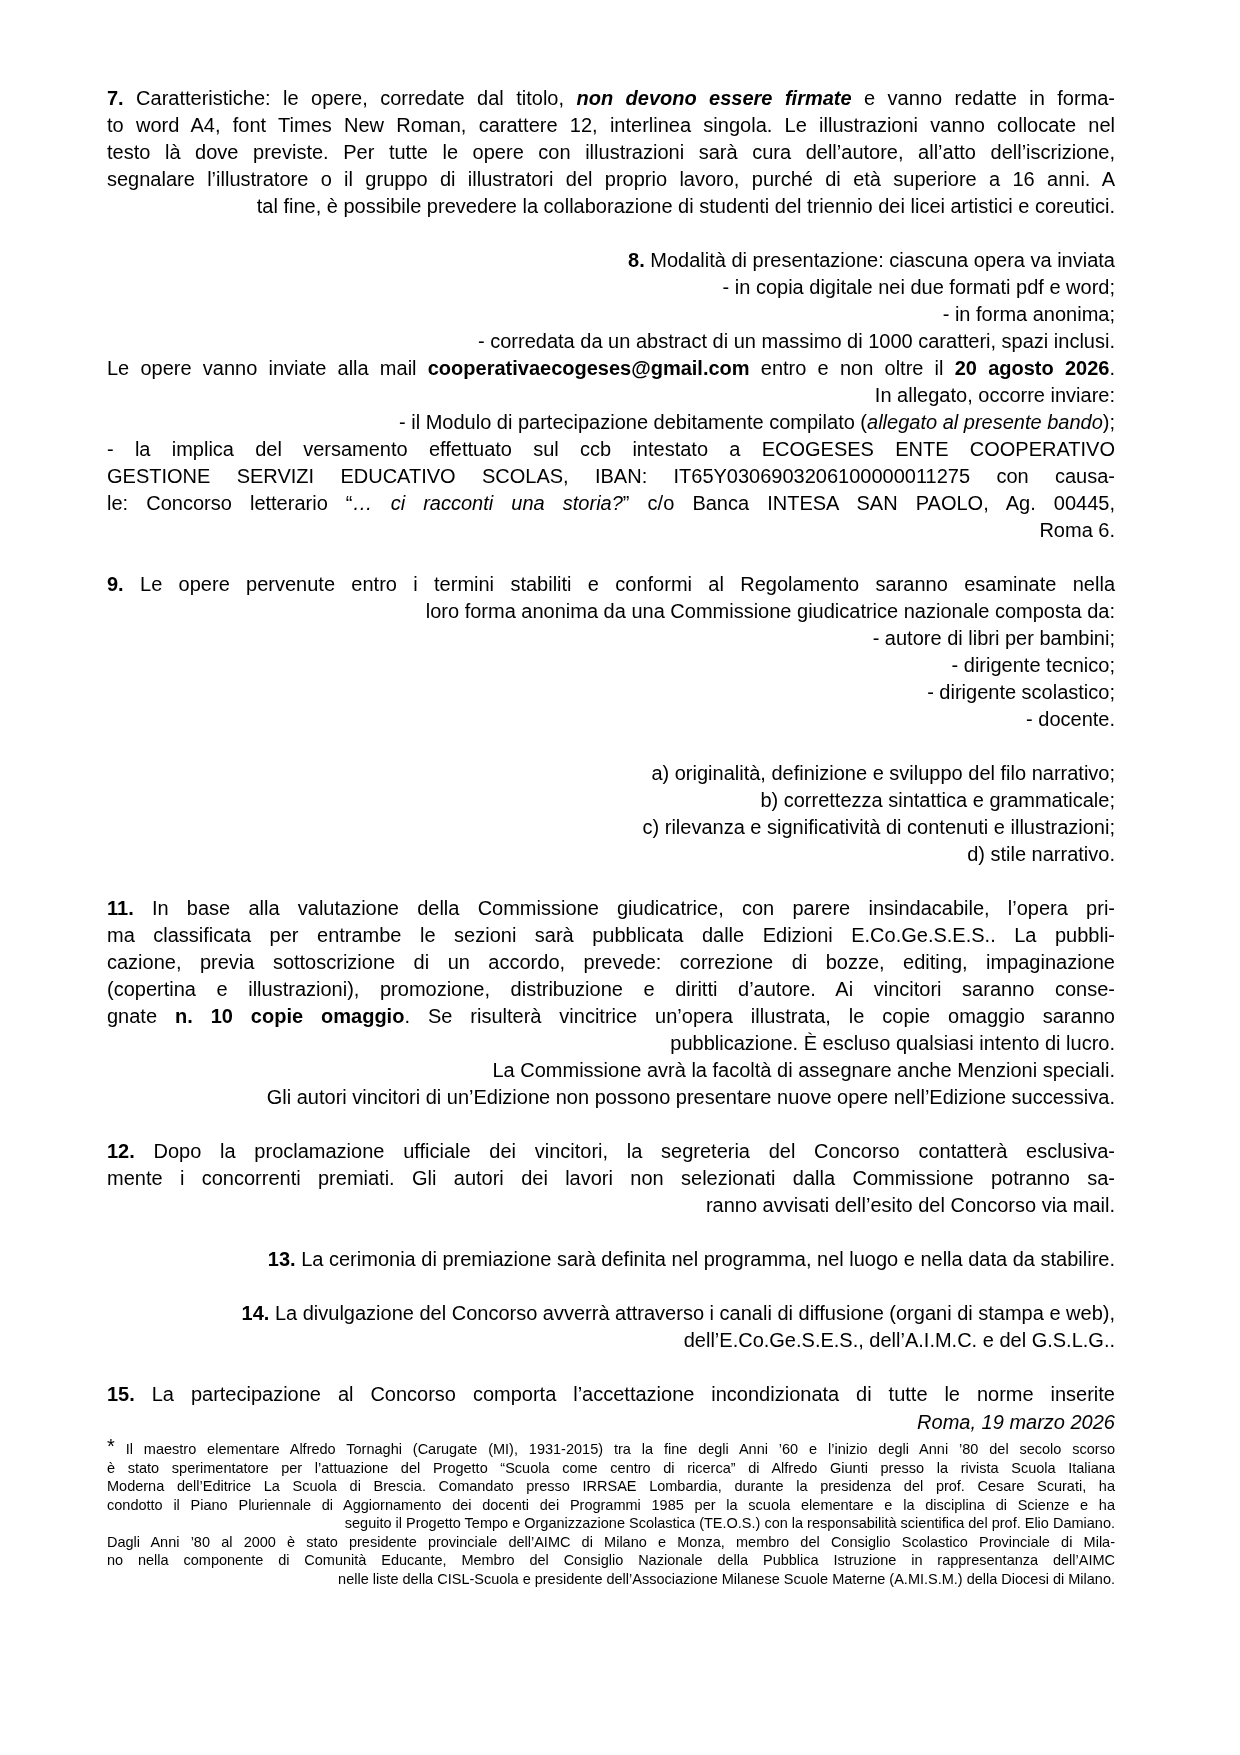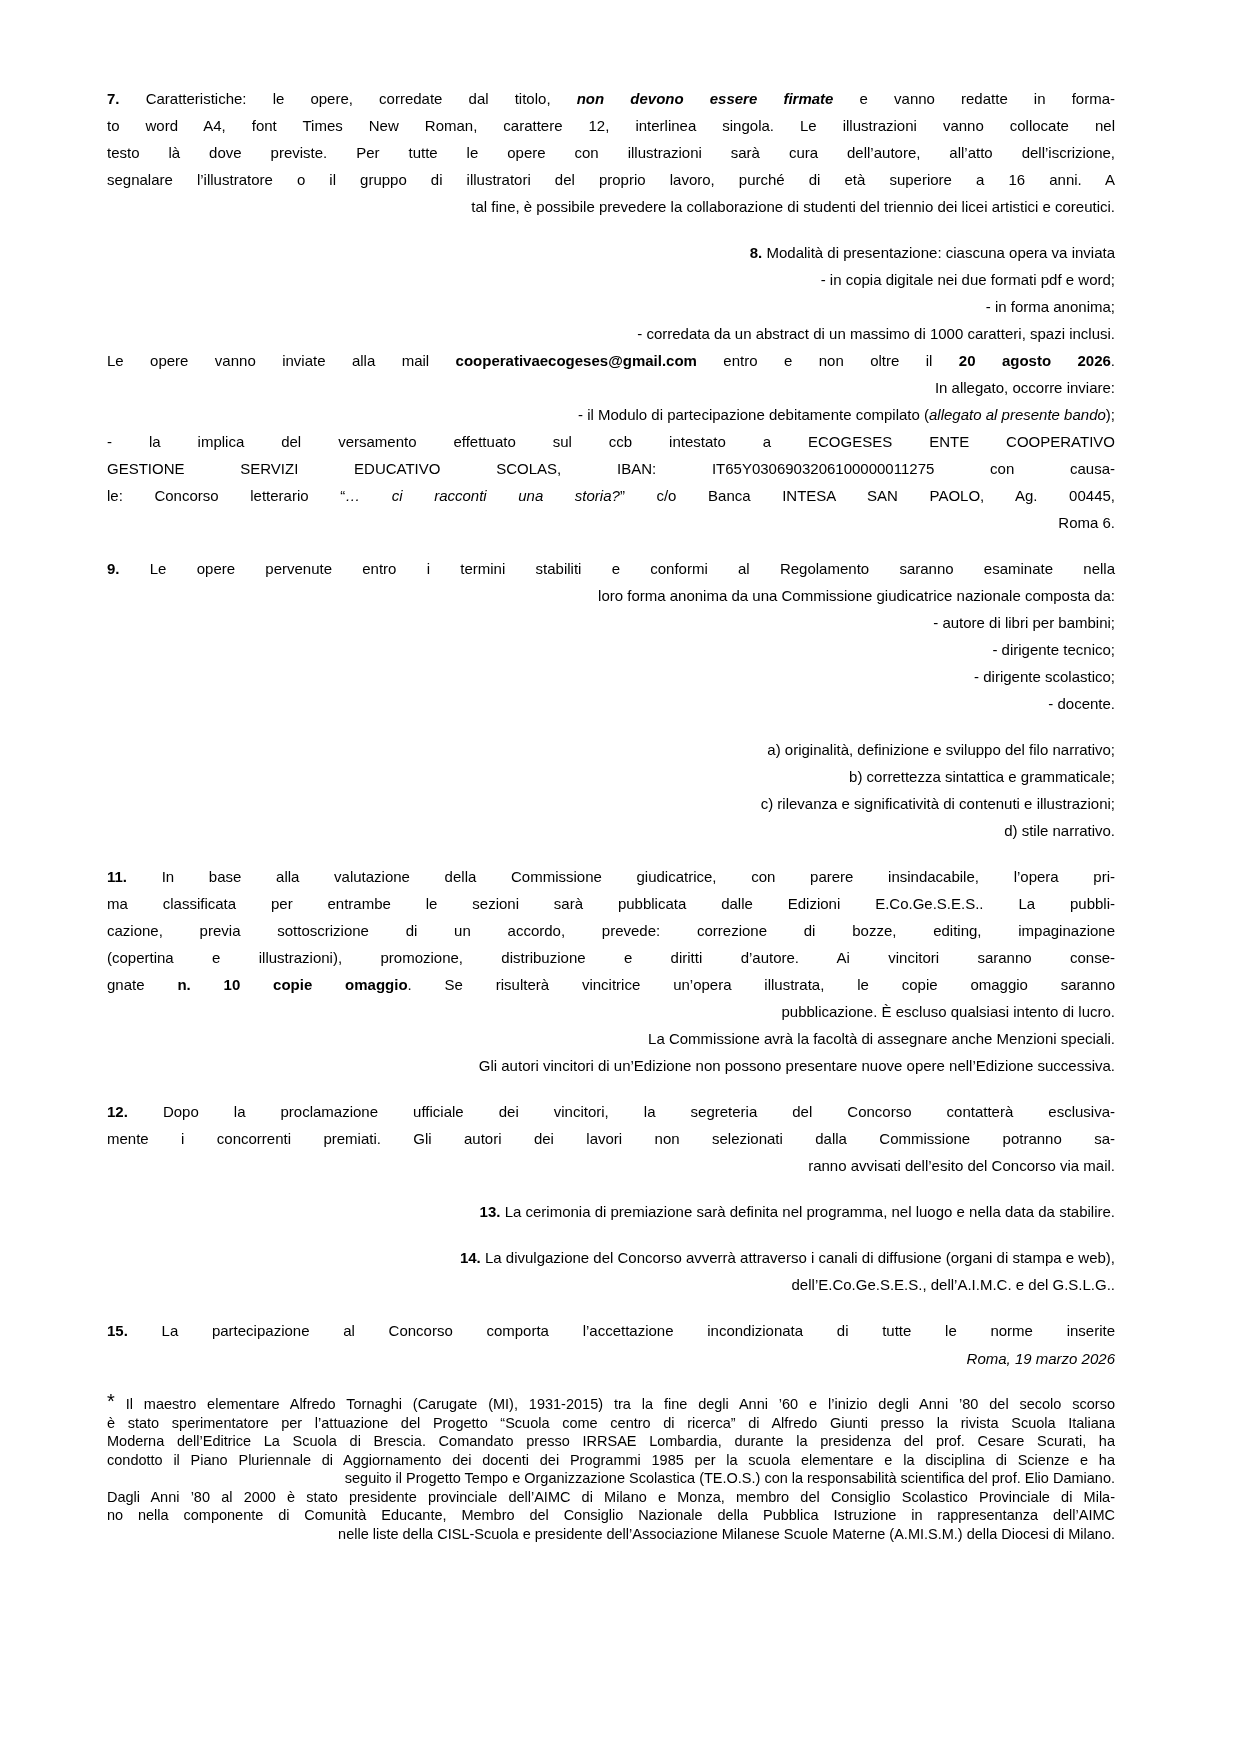"7. Caratteristiche: le opere, corredate" .block { font-size: 15px -> 20px }
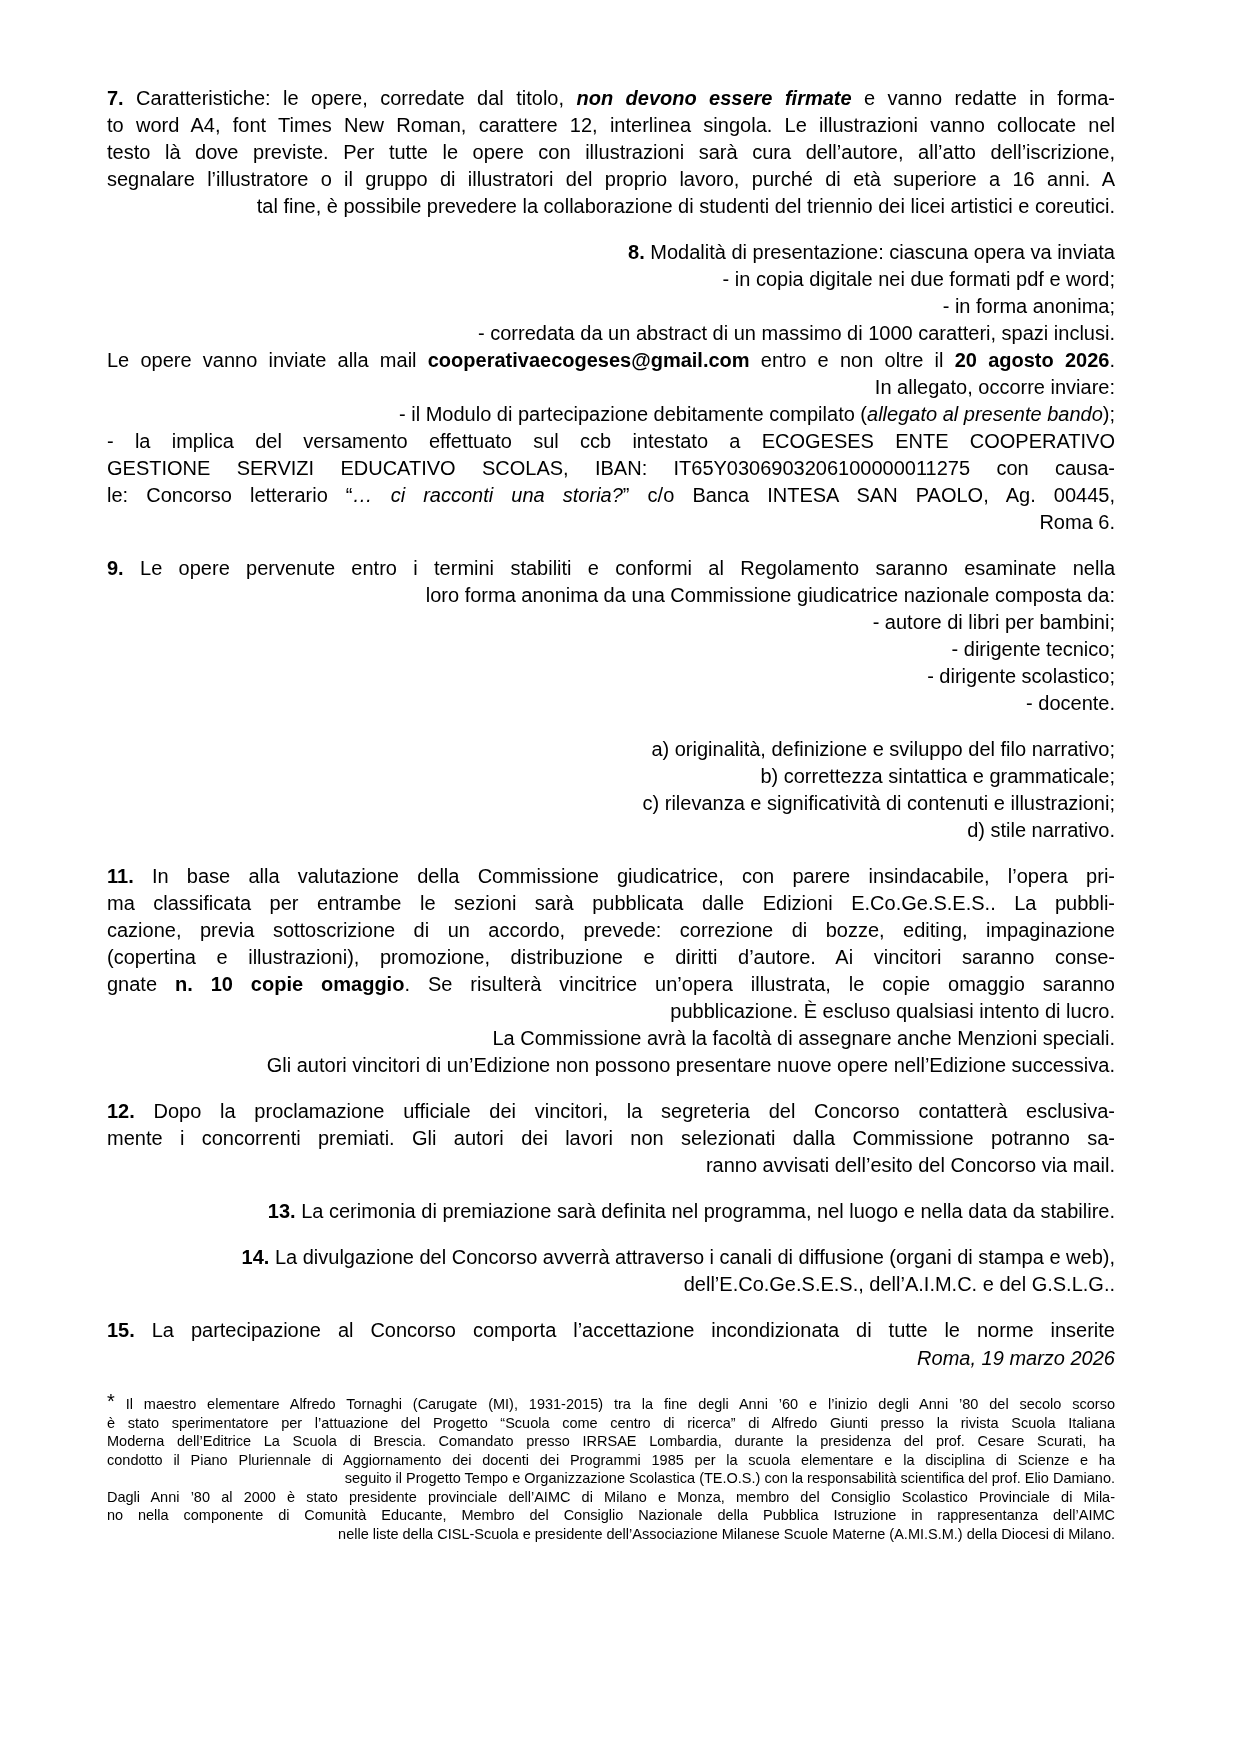"8. Modalità di presentazione: ciascuna" .block.space-before { margin-top: 19px -> 27px }
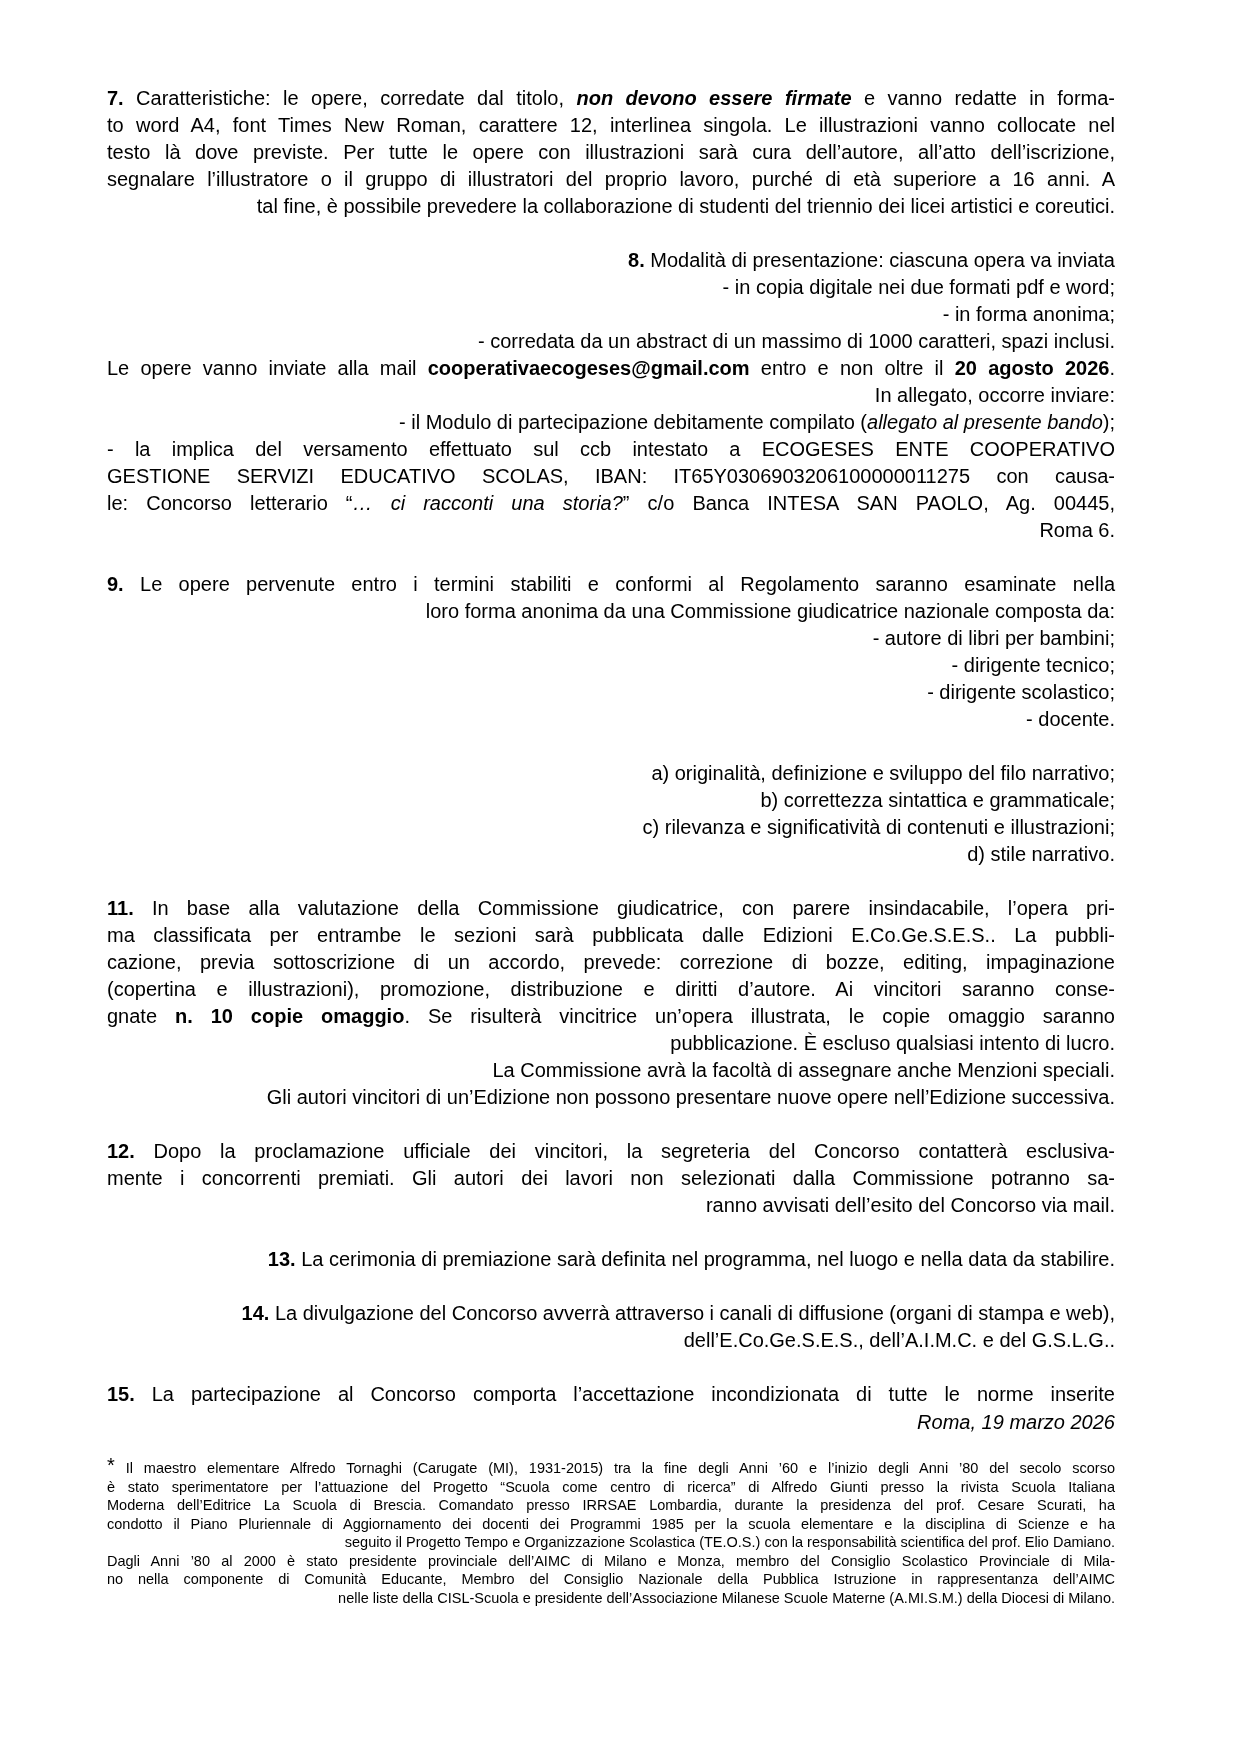"* Il maestro elementare Alfredo" div.block { margin-top: 23px -> 4px }
